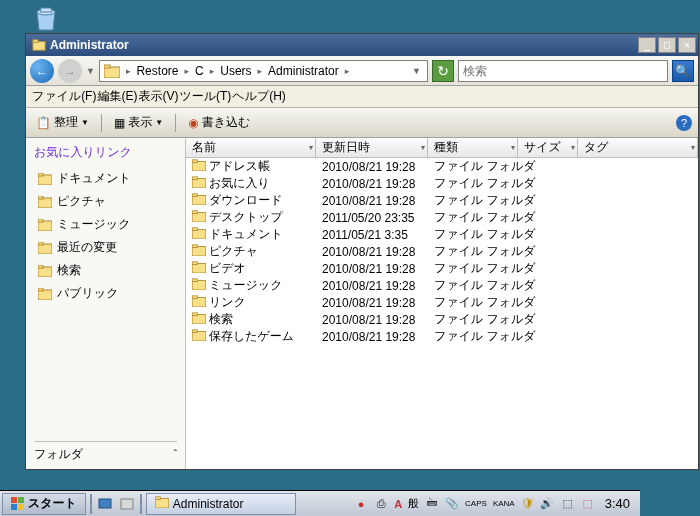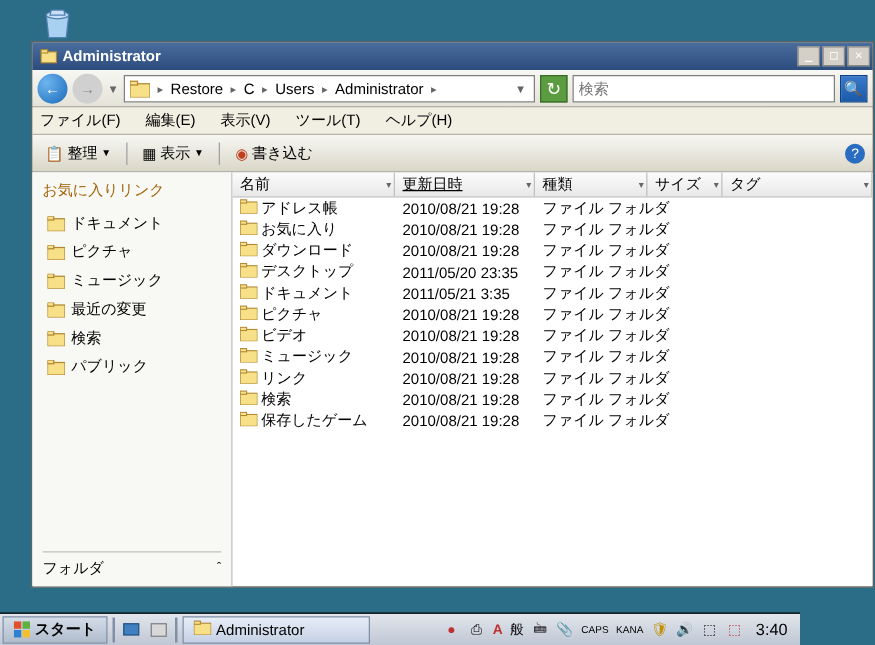"ファイル(F)" .menubar { gap: 20px -> 1px }
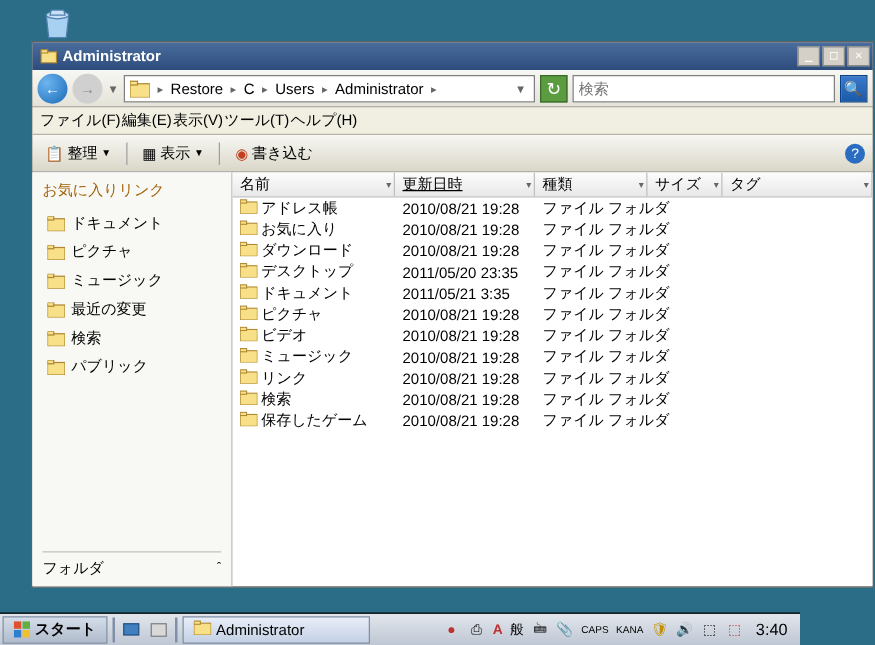"お気に入りリンク" .sidebar h3 { color: #a16207 -> #6d28d9 }
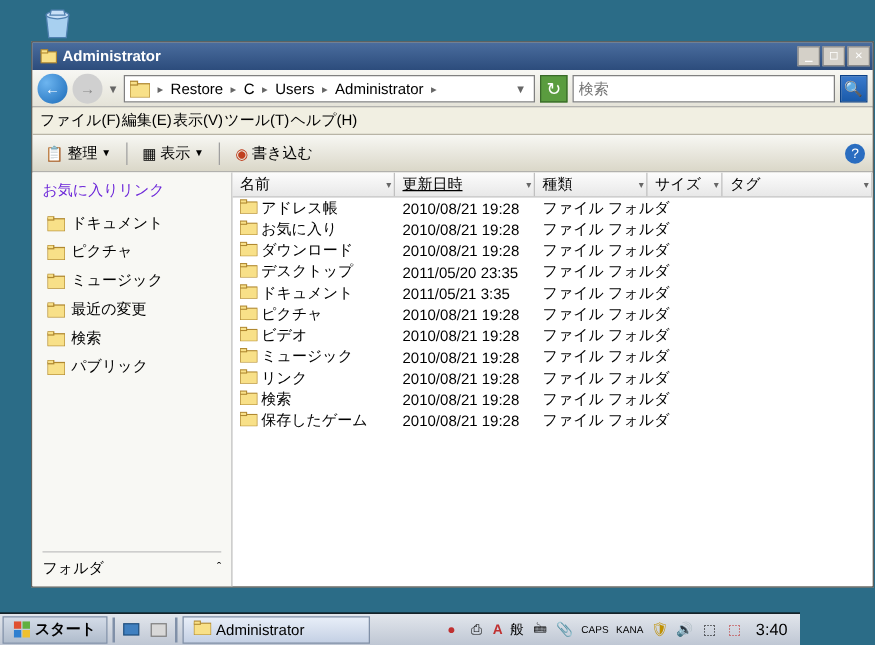"更新日時" .col:nth-child(2) { text-decoration: underline -> none }
